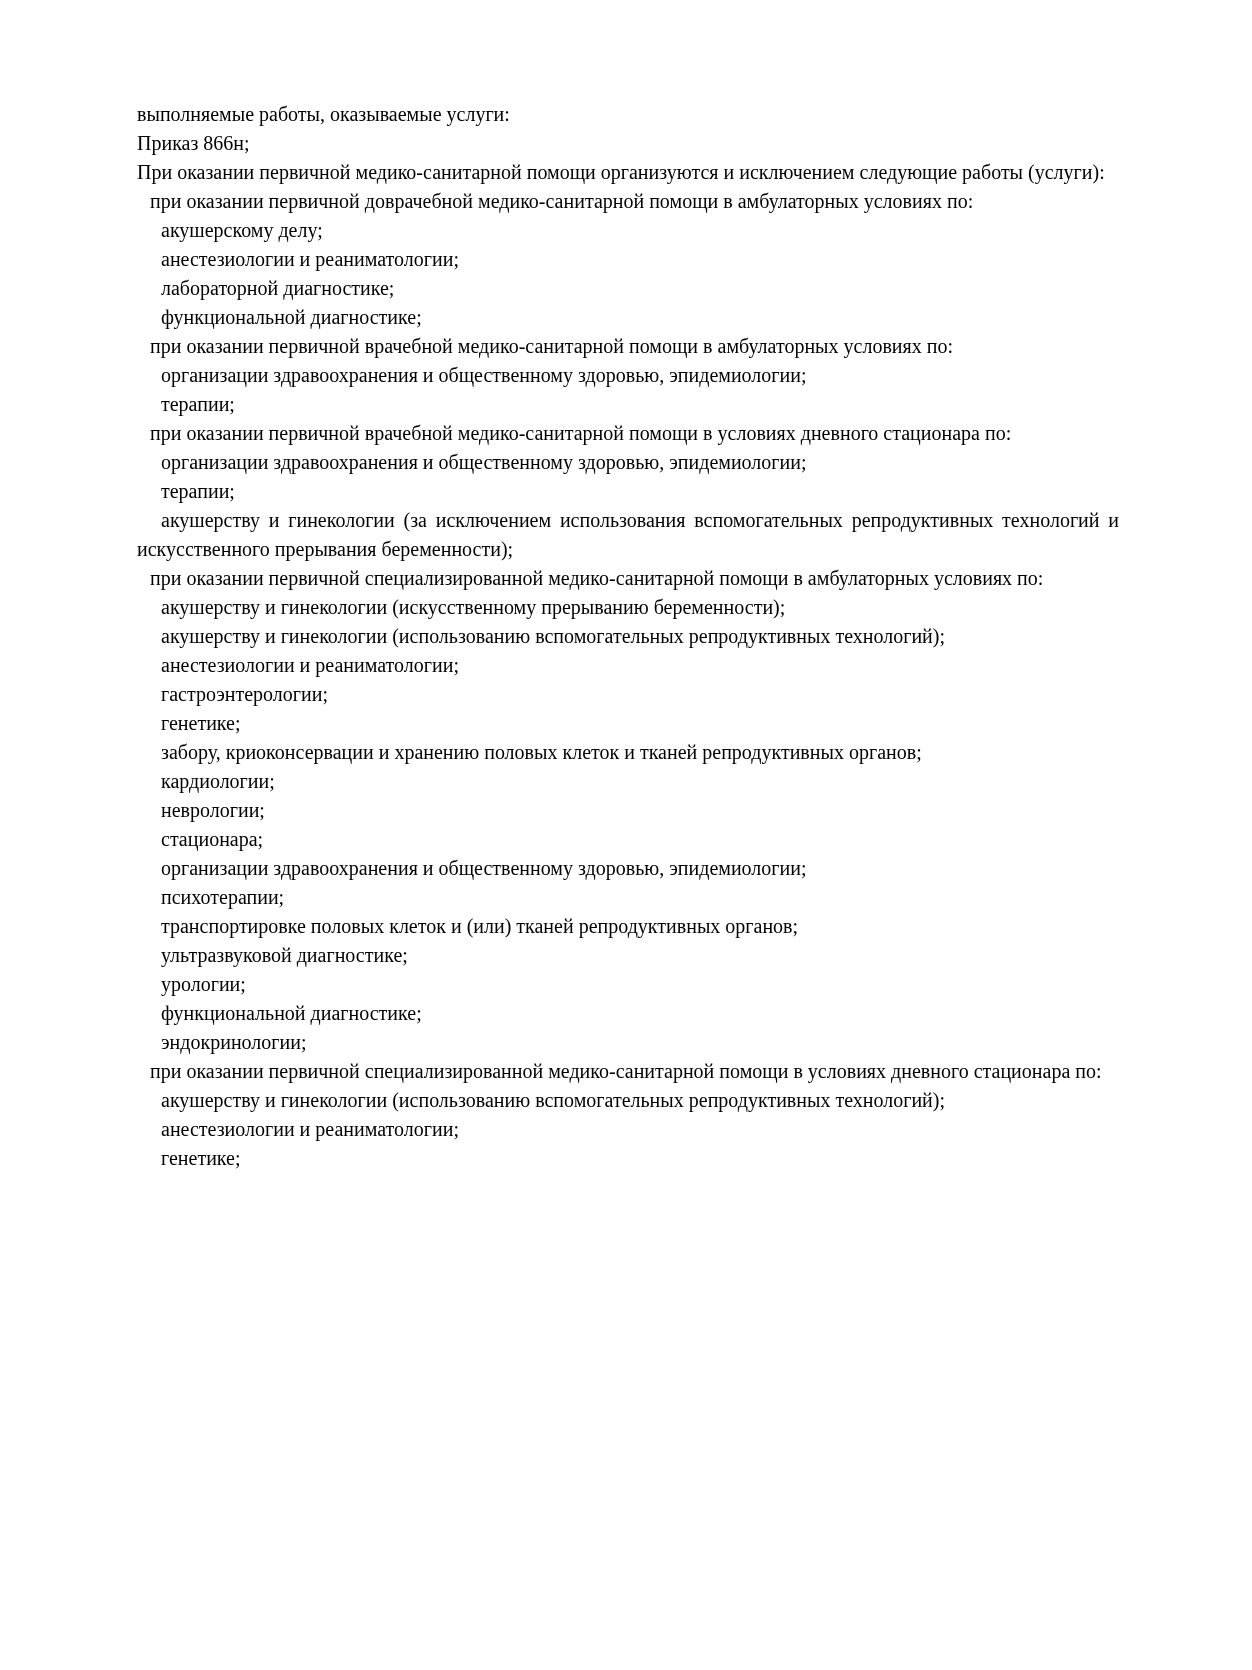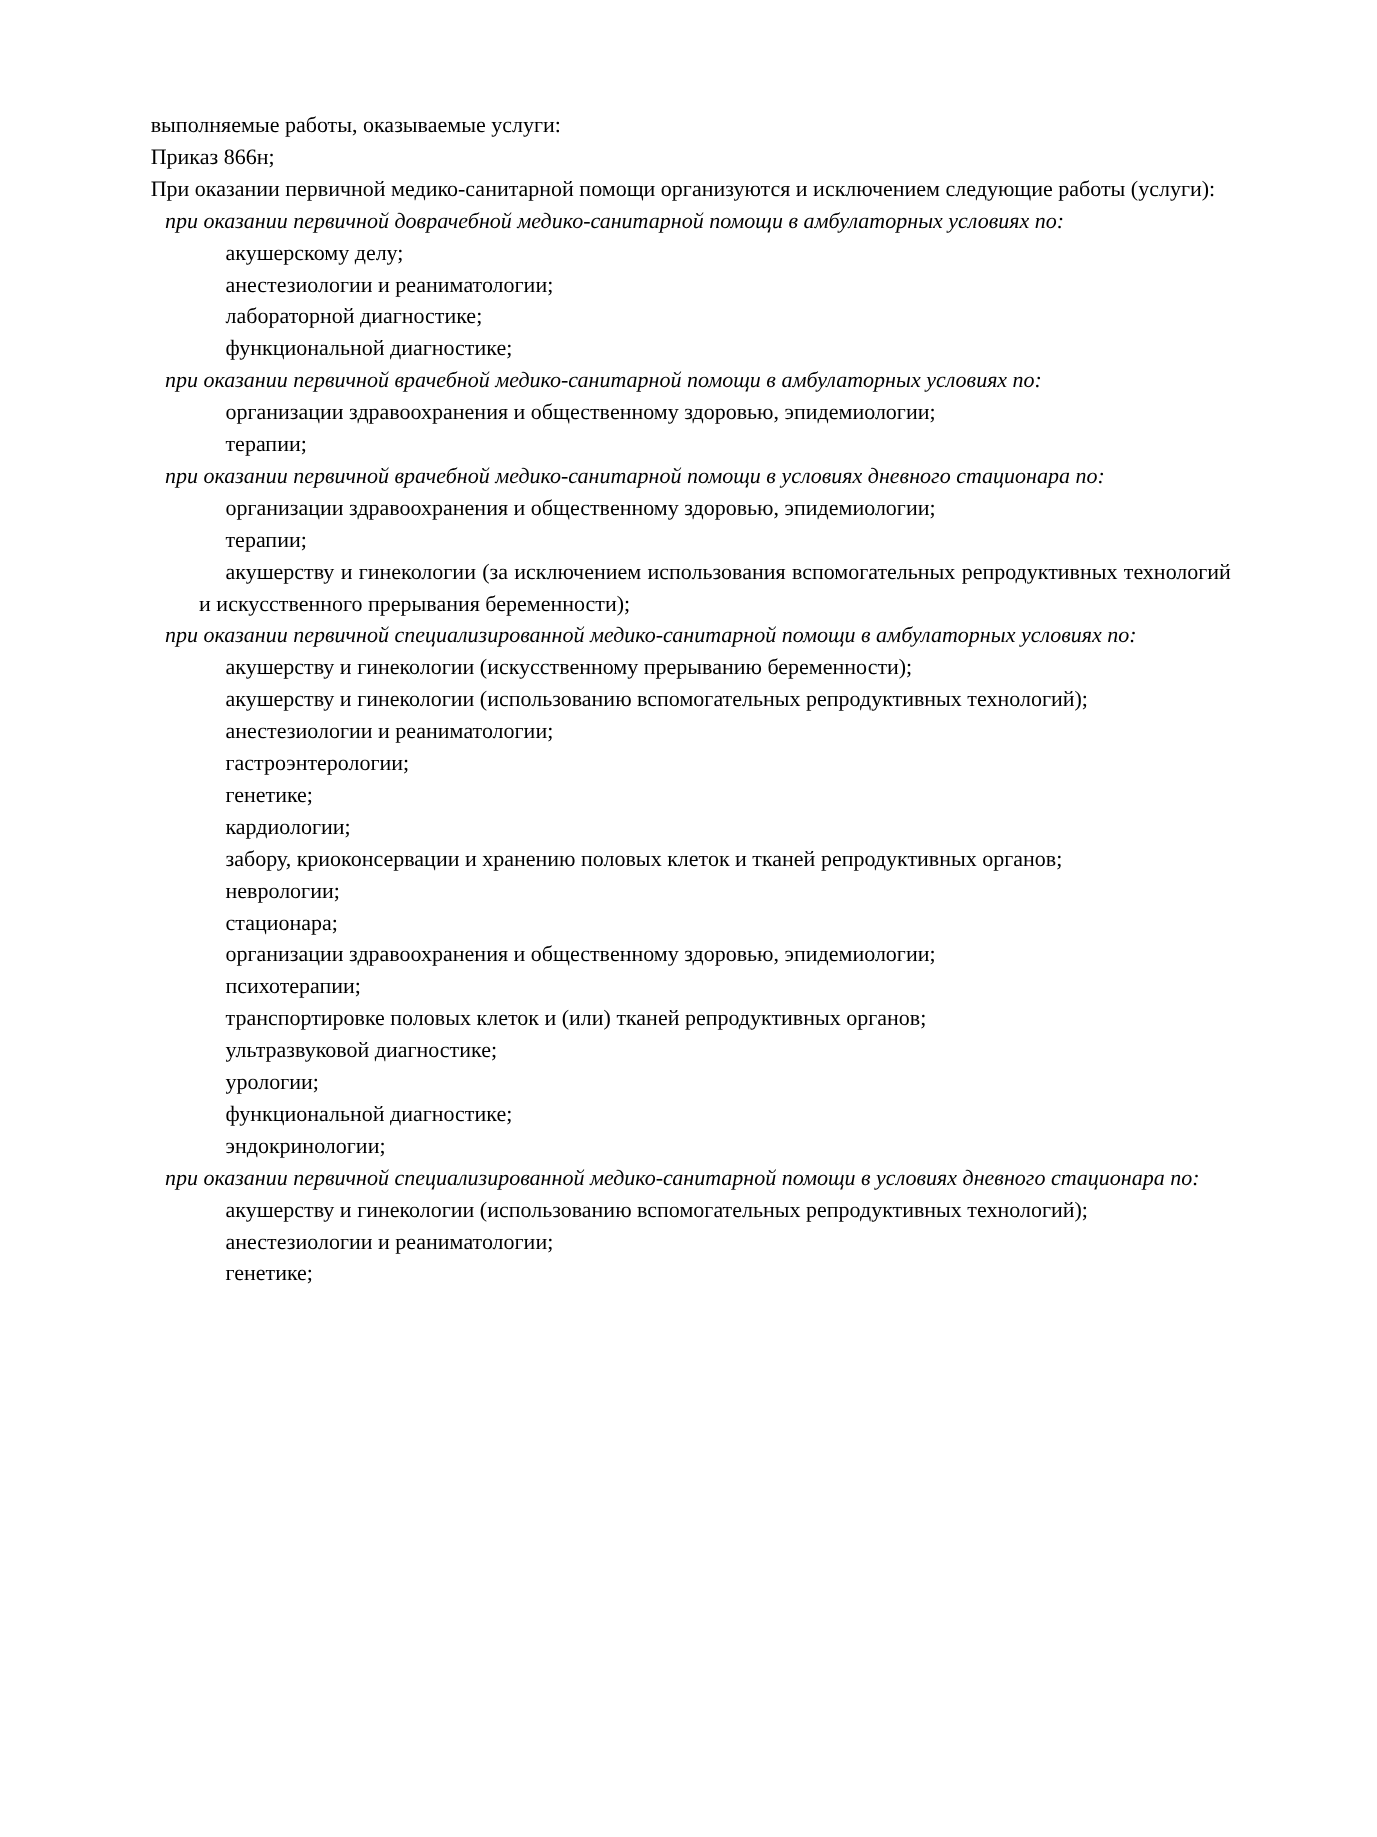"при оказании первичной доврачебной" .indent-1 { font-style: italic -> none }
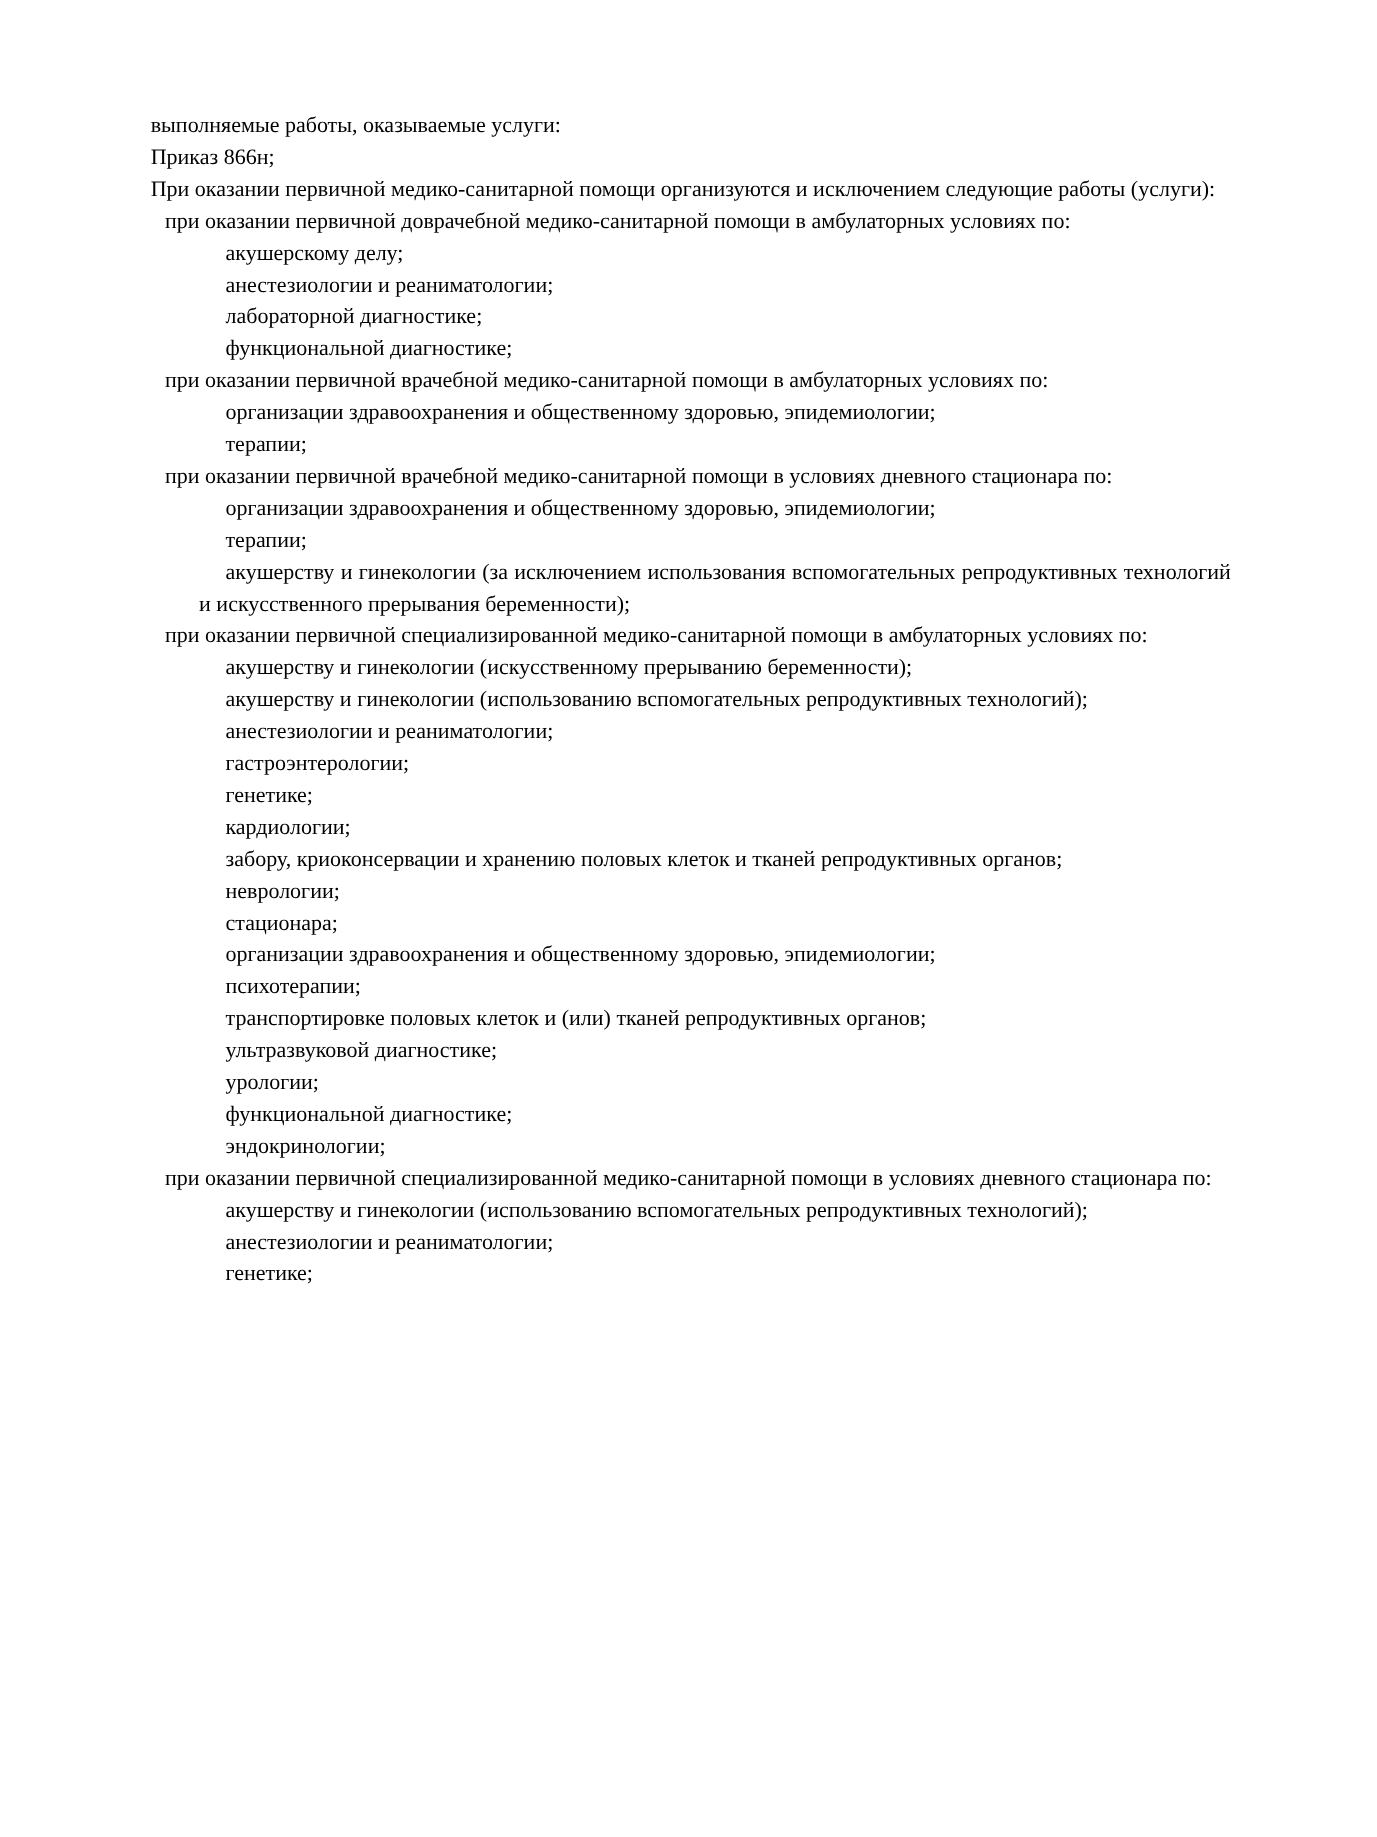"акушерскому делу;" .indent-2 { margin-left: 44px -> none }
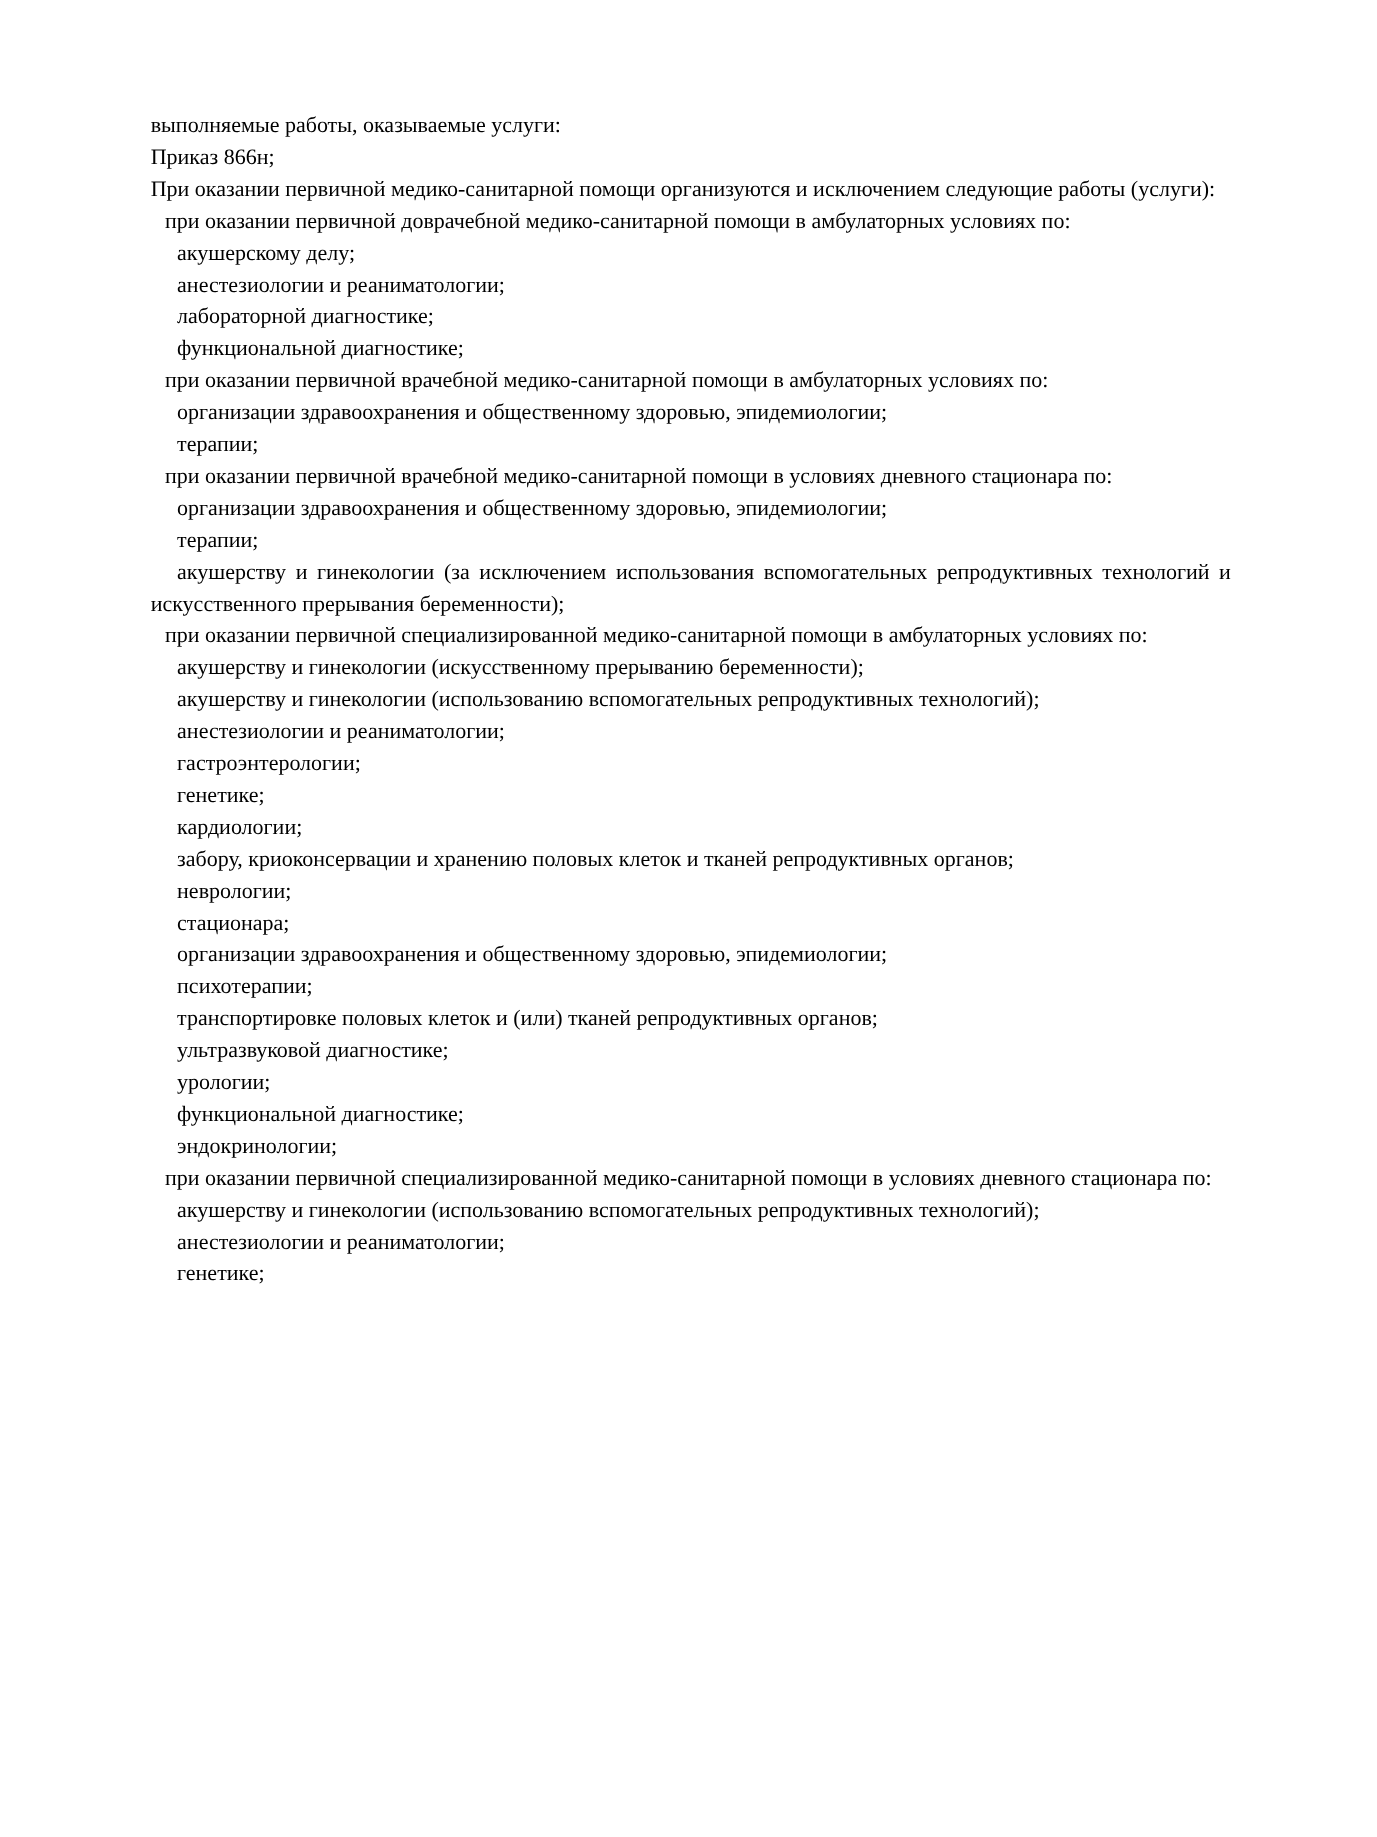"кардиологии;" p.para { order: before "забору, криоконсервации и хранению" -> after "забору, криоконсервации и хранению" }
